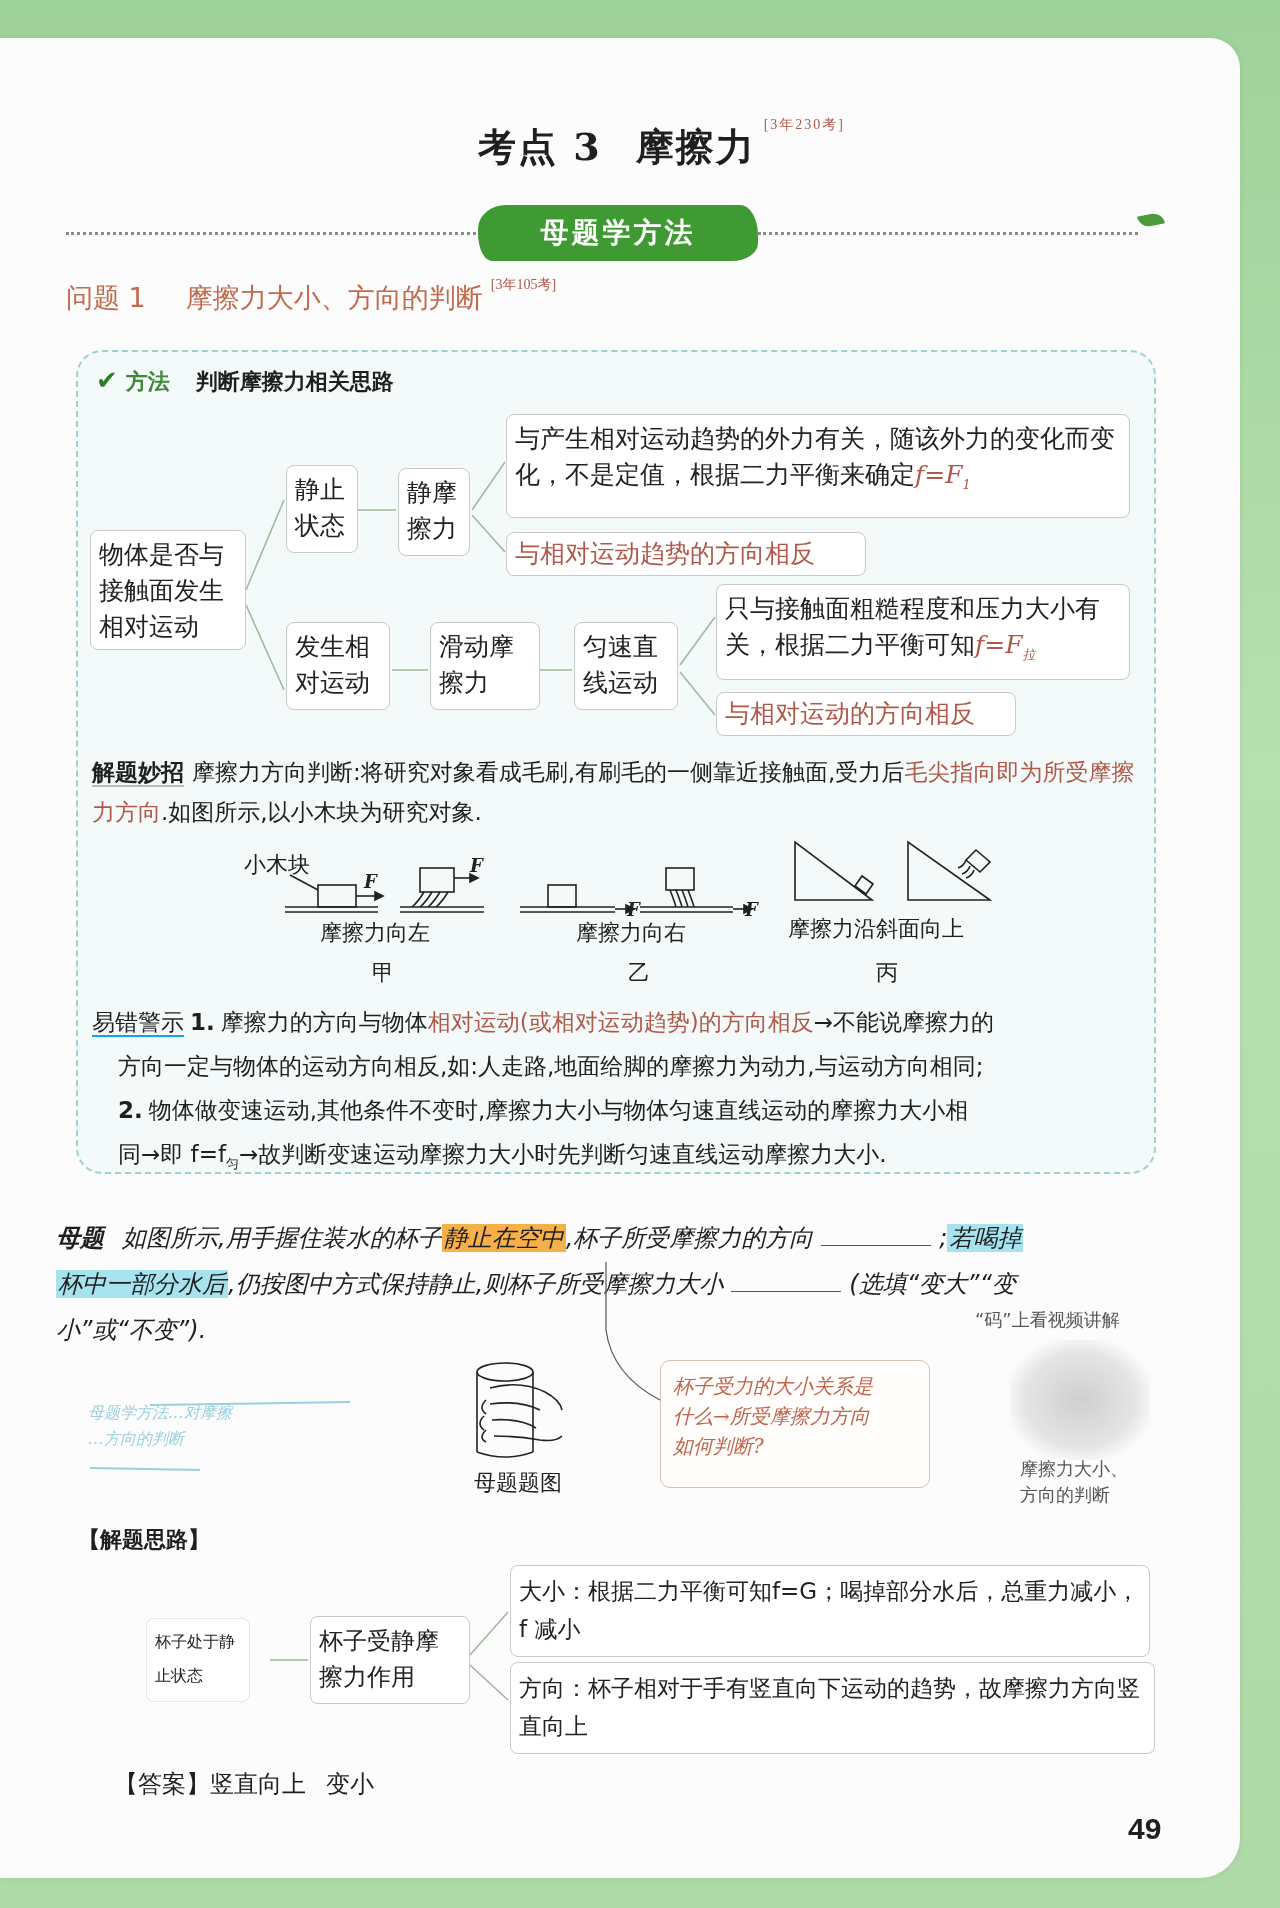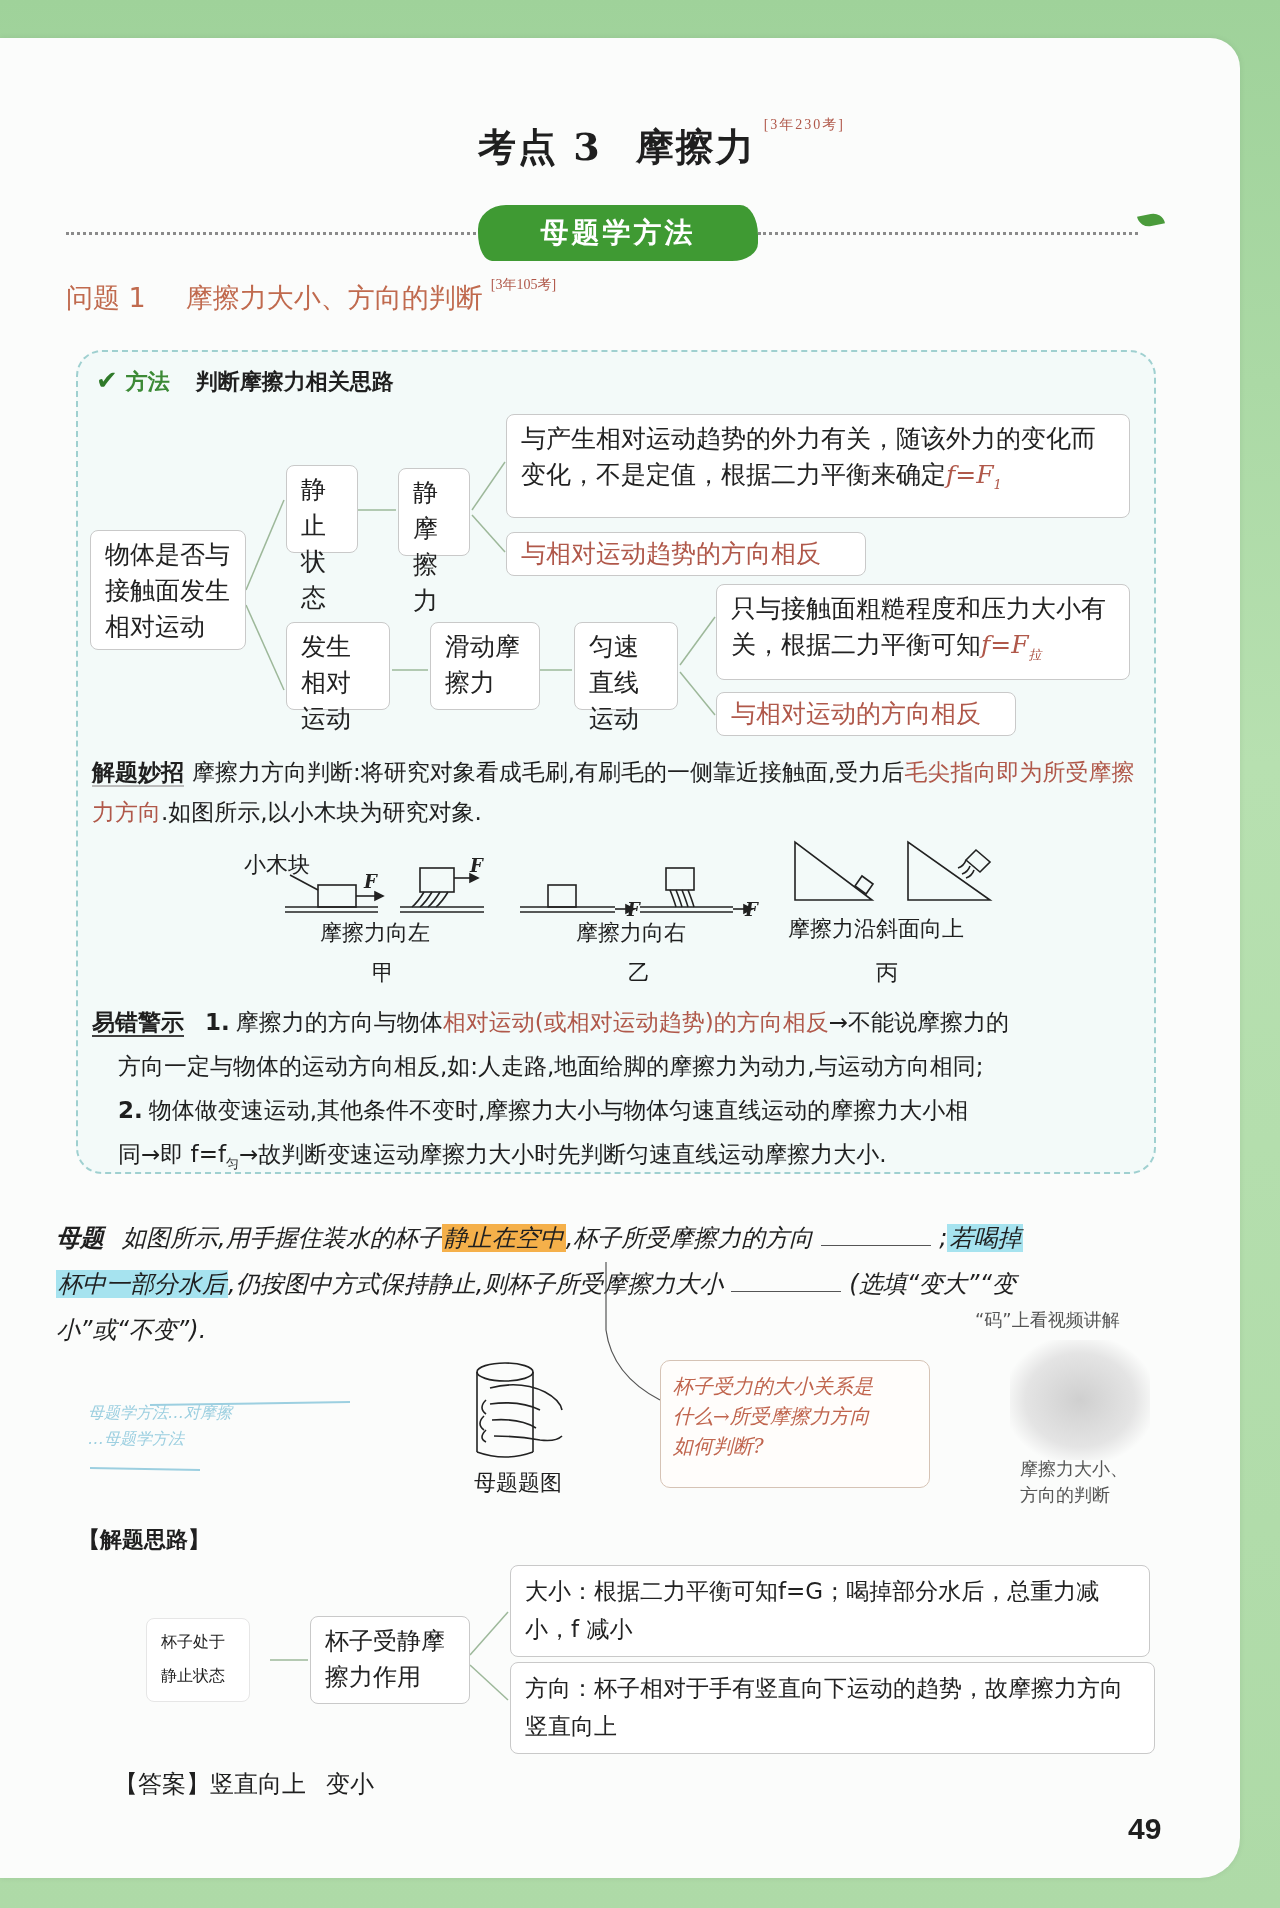"与产生相对运动趋势的外力有关，随该外力的变化而变化，不是定值，根据二力平衡来确定" .fbox { padding: 6px 14px -> 6px 8px }
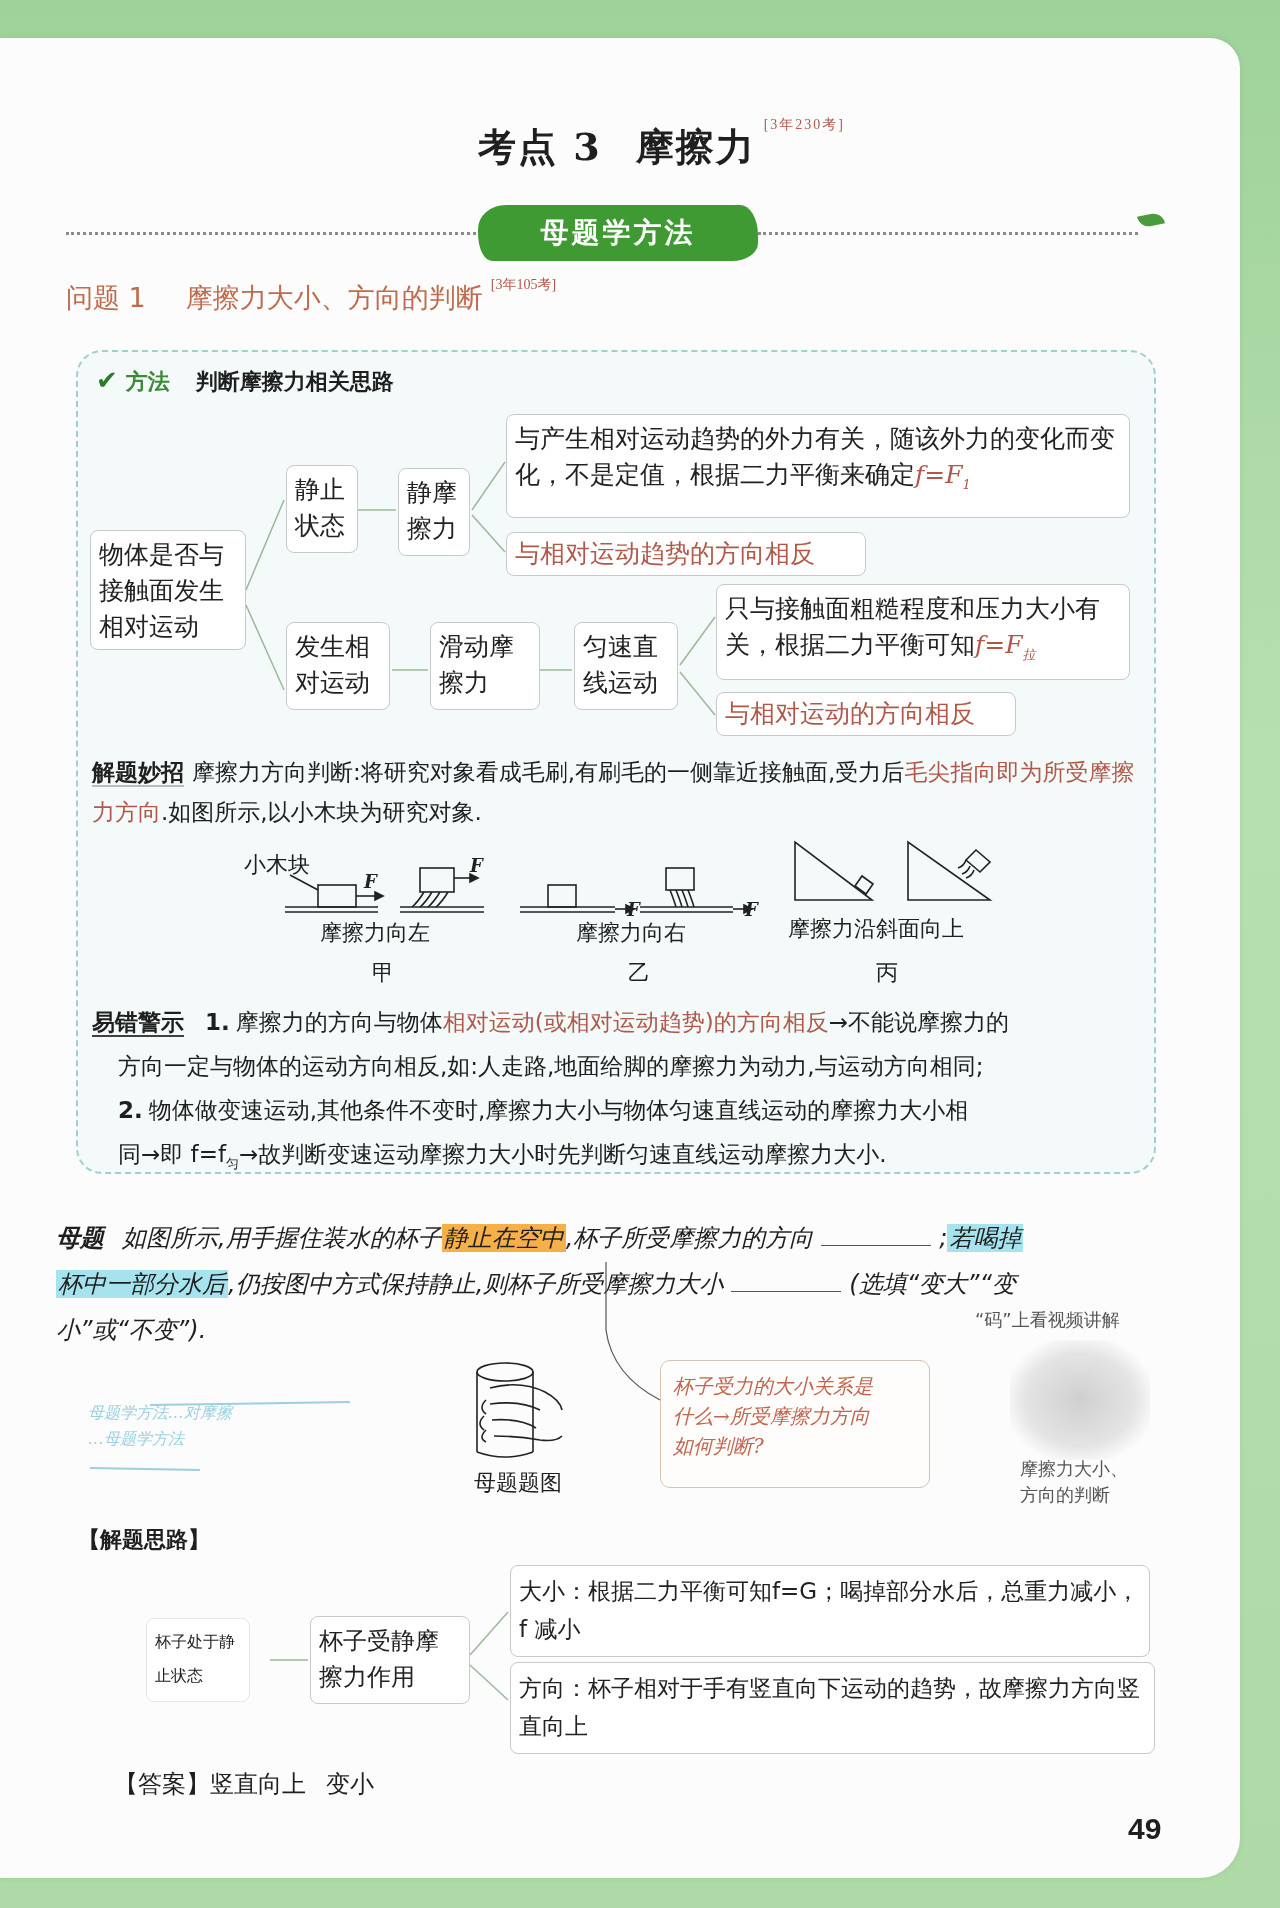"易错警示" .warn .lbl { border-bottom: 2px solid #404040 -> 2px solid #0ea5e9; font-weight: bold -> normal; margin-right: 21px -> 6px }
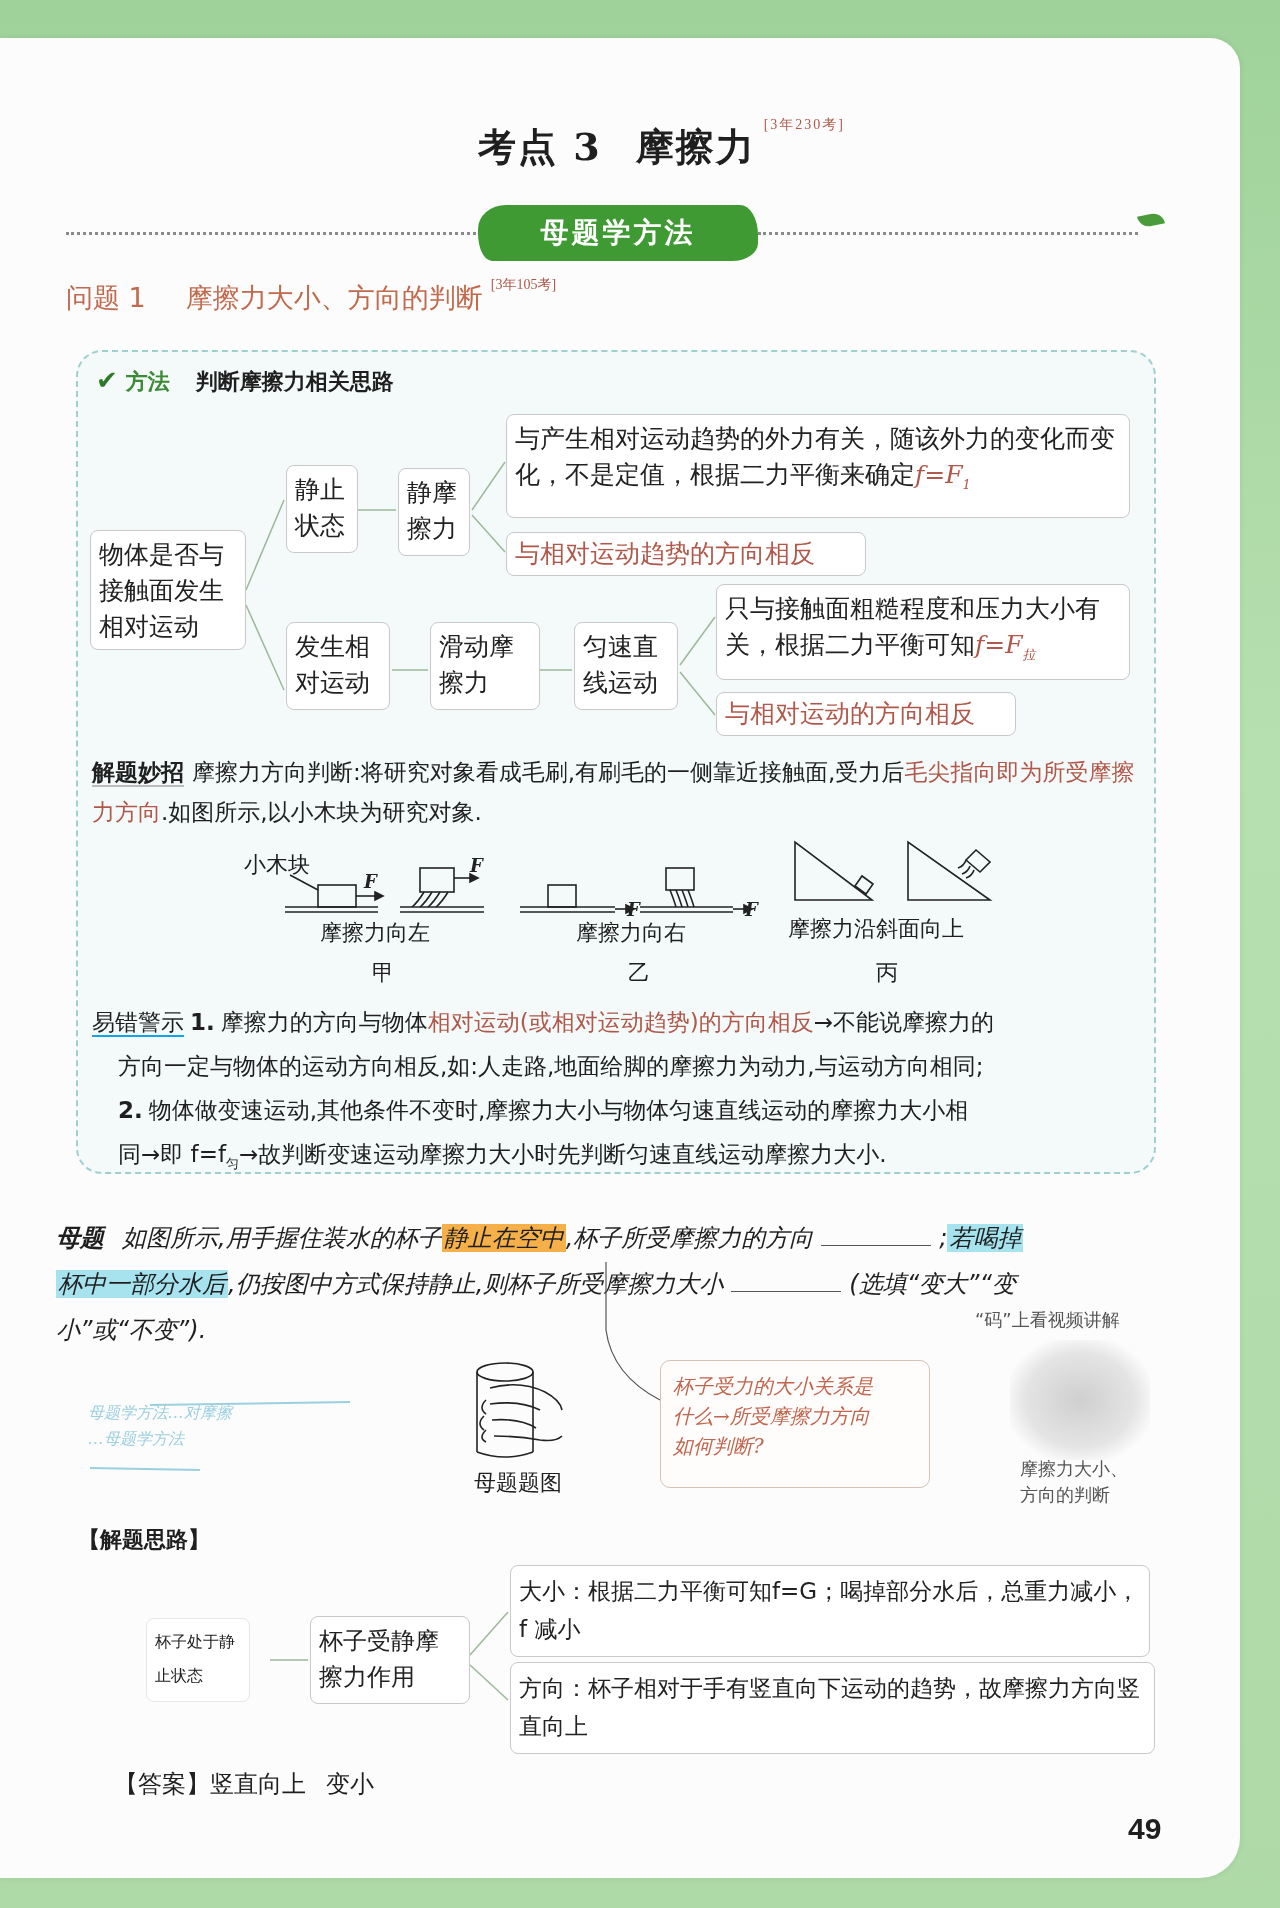"…母题学方法" div { text: 母题学方法 -> 方向的判断 }
